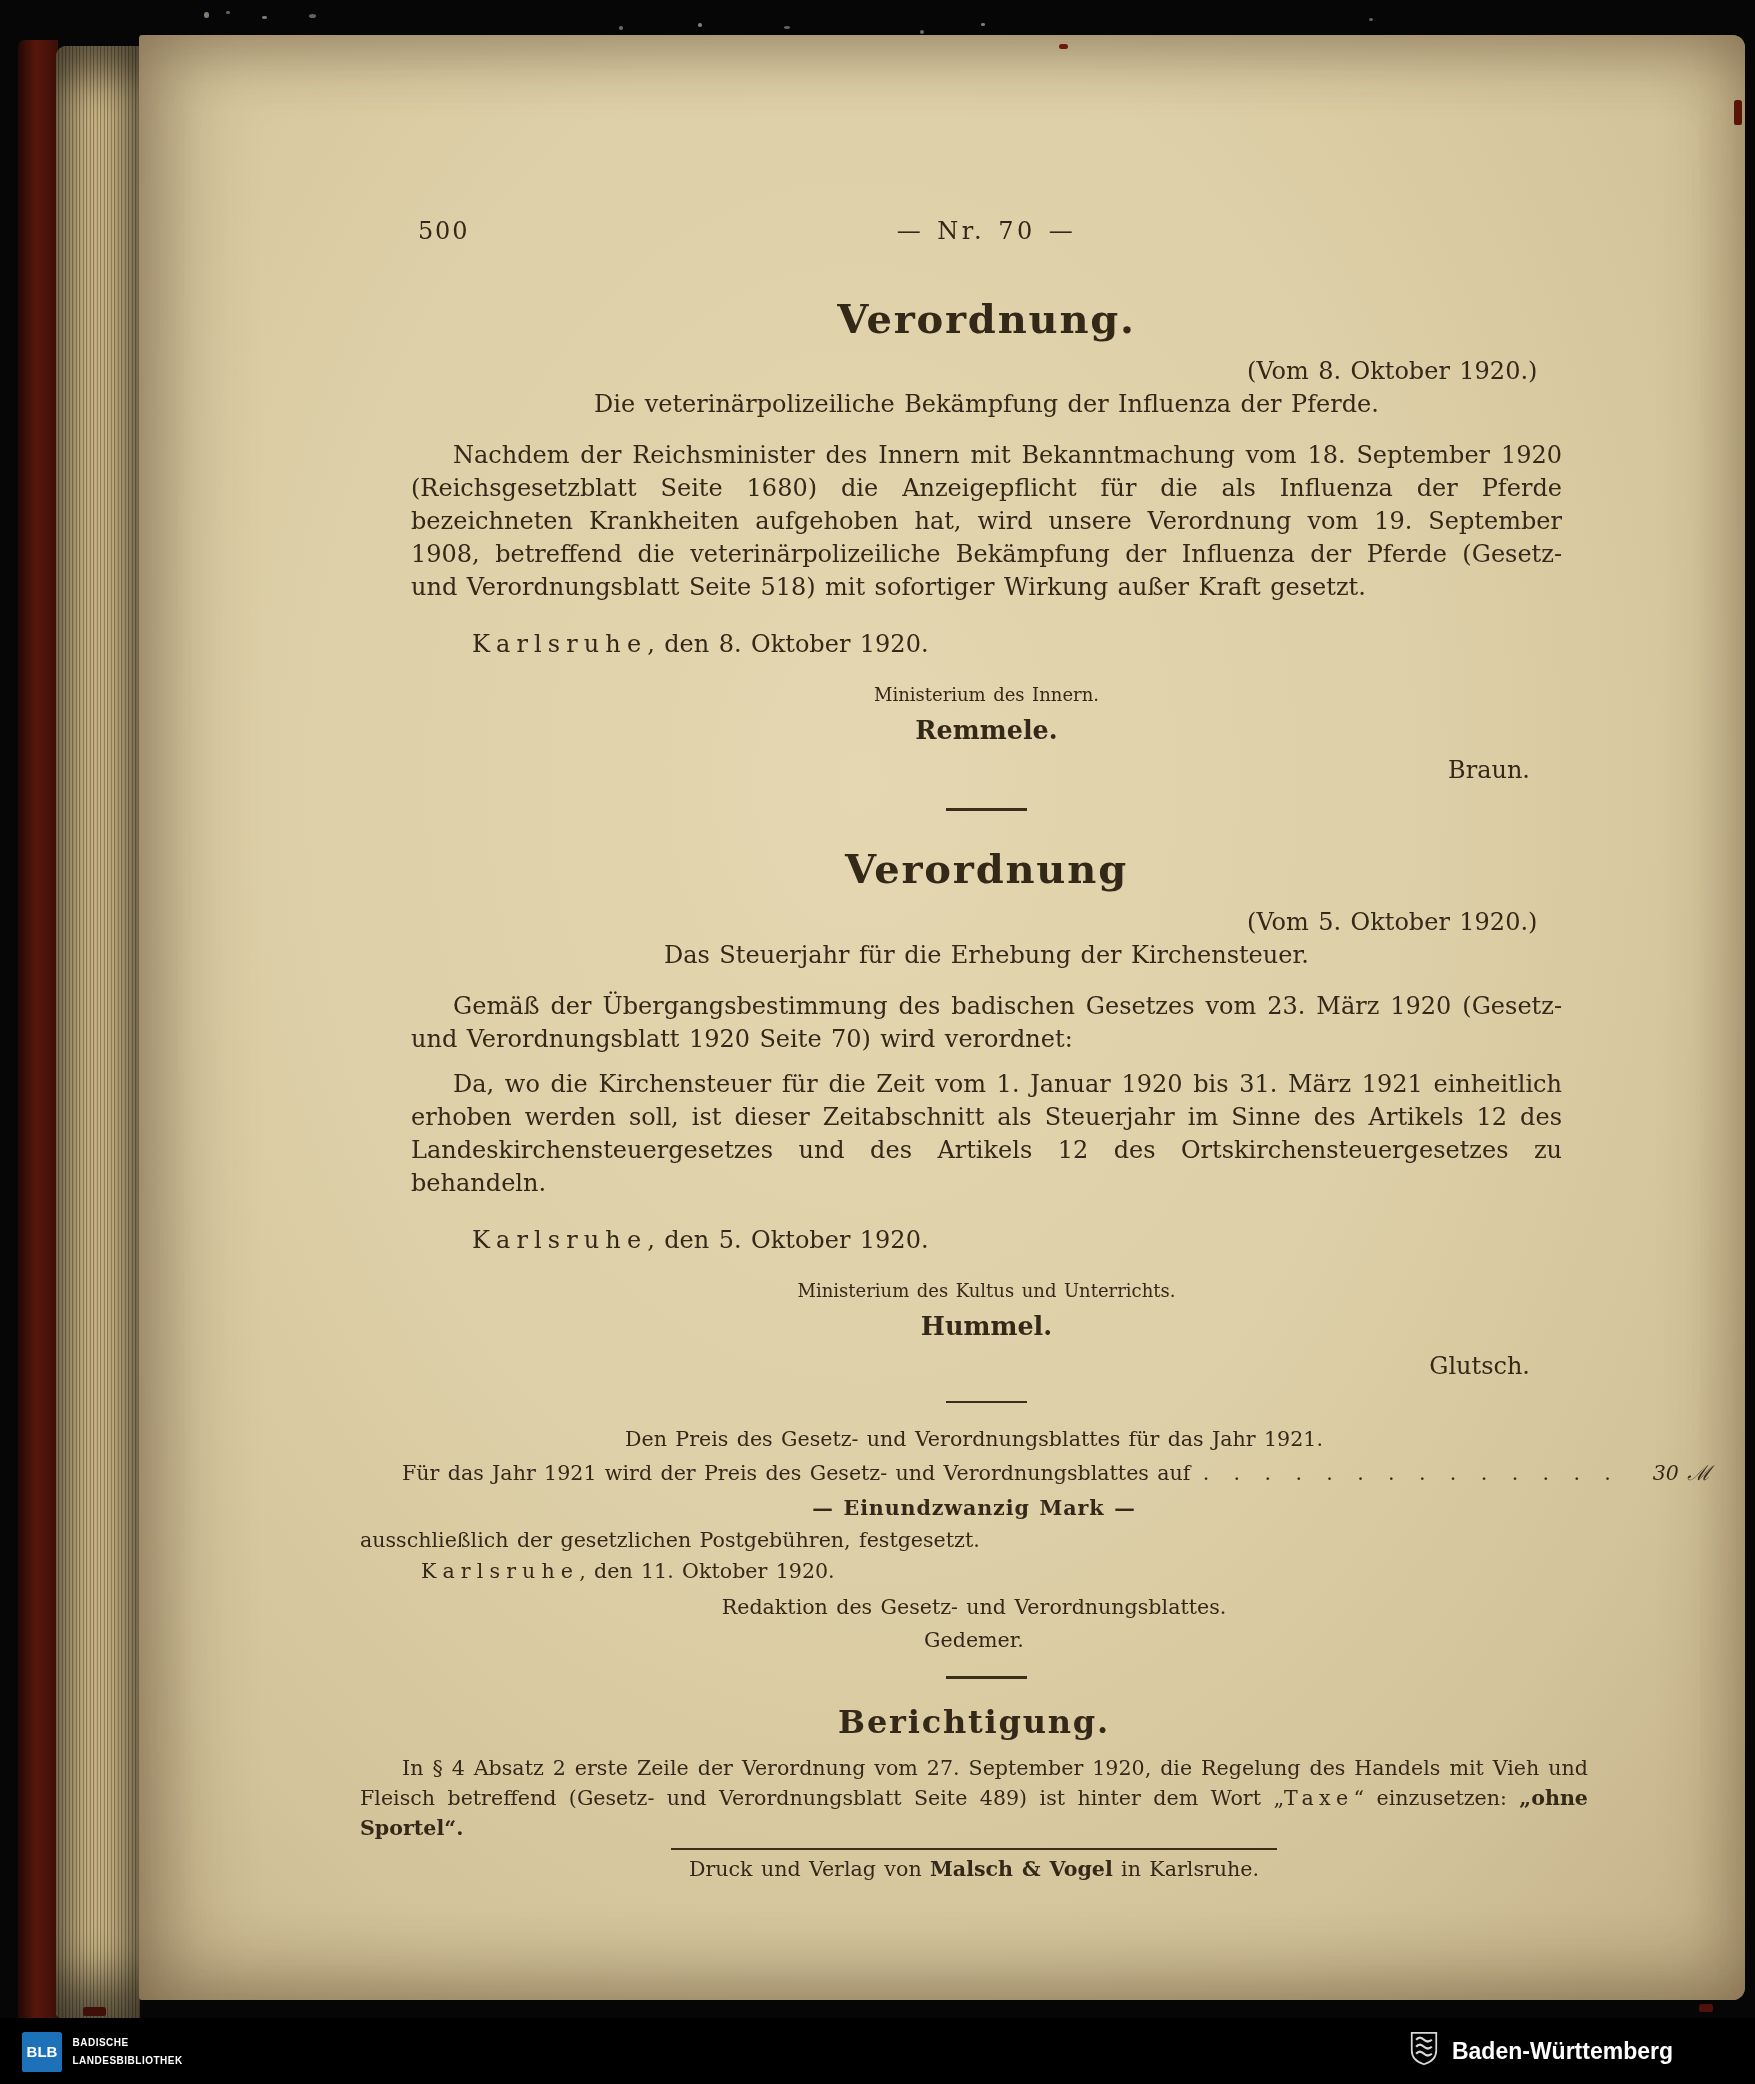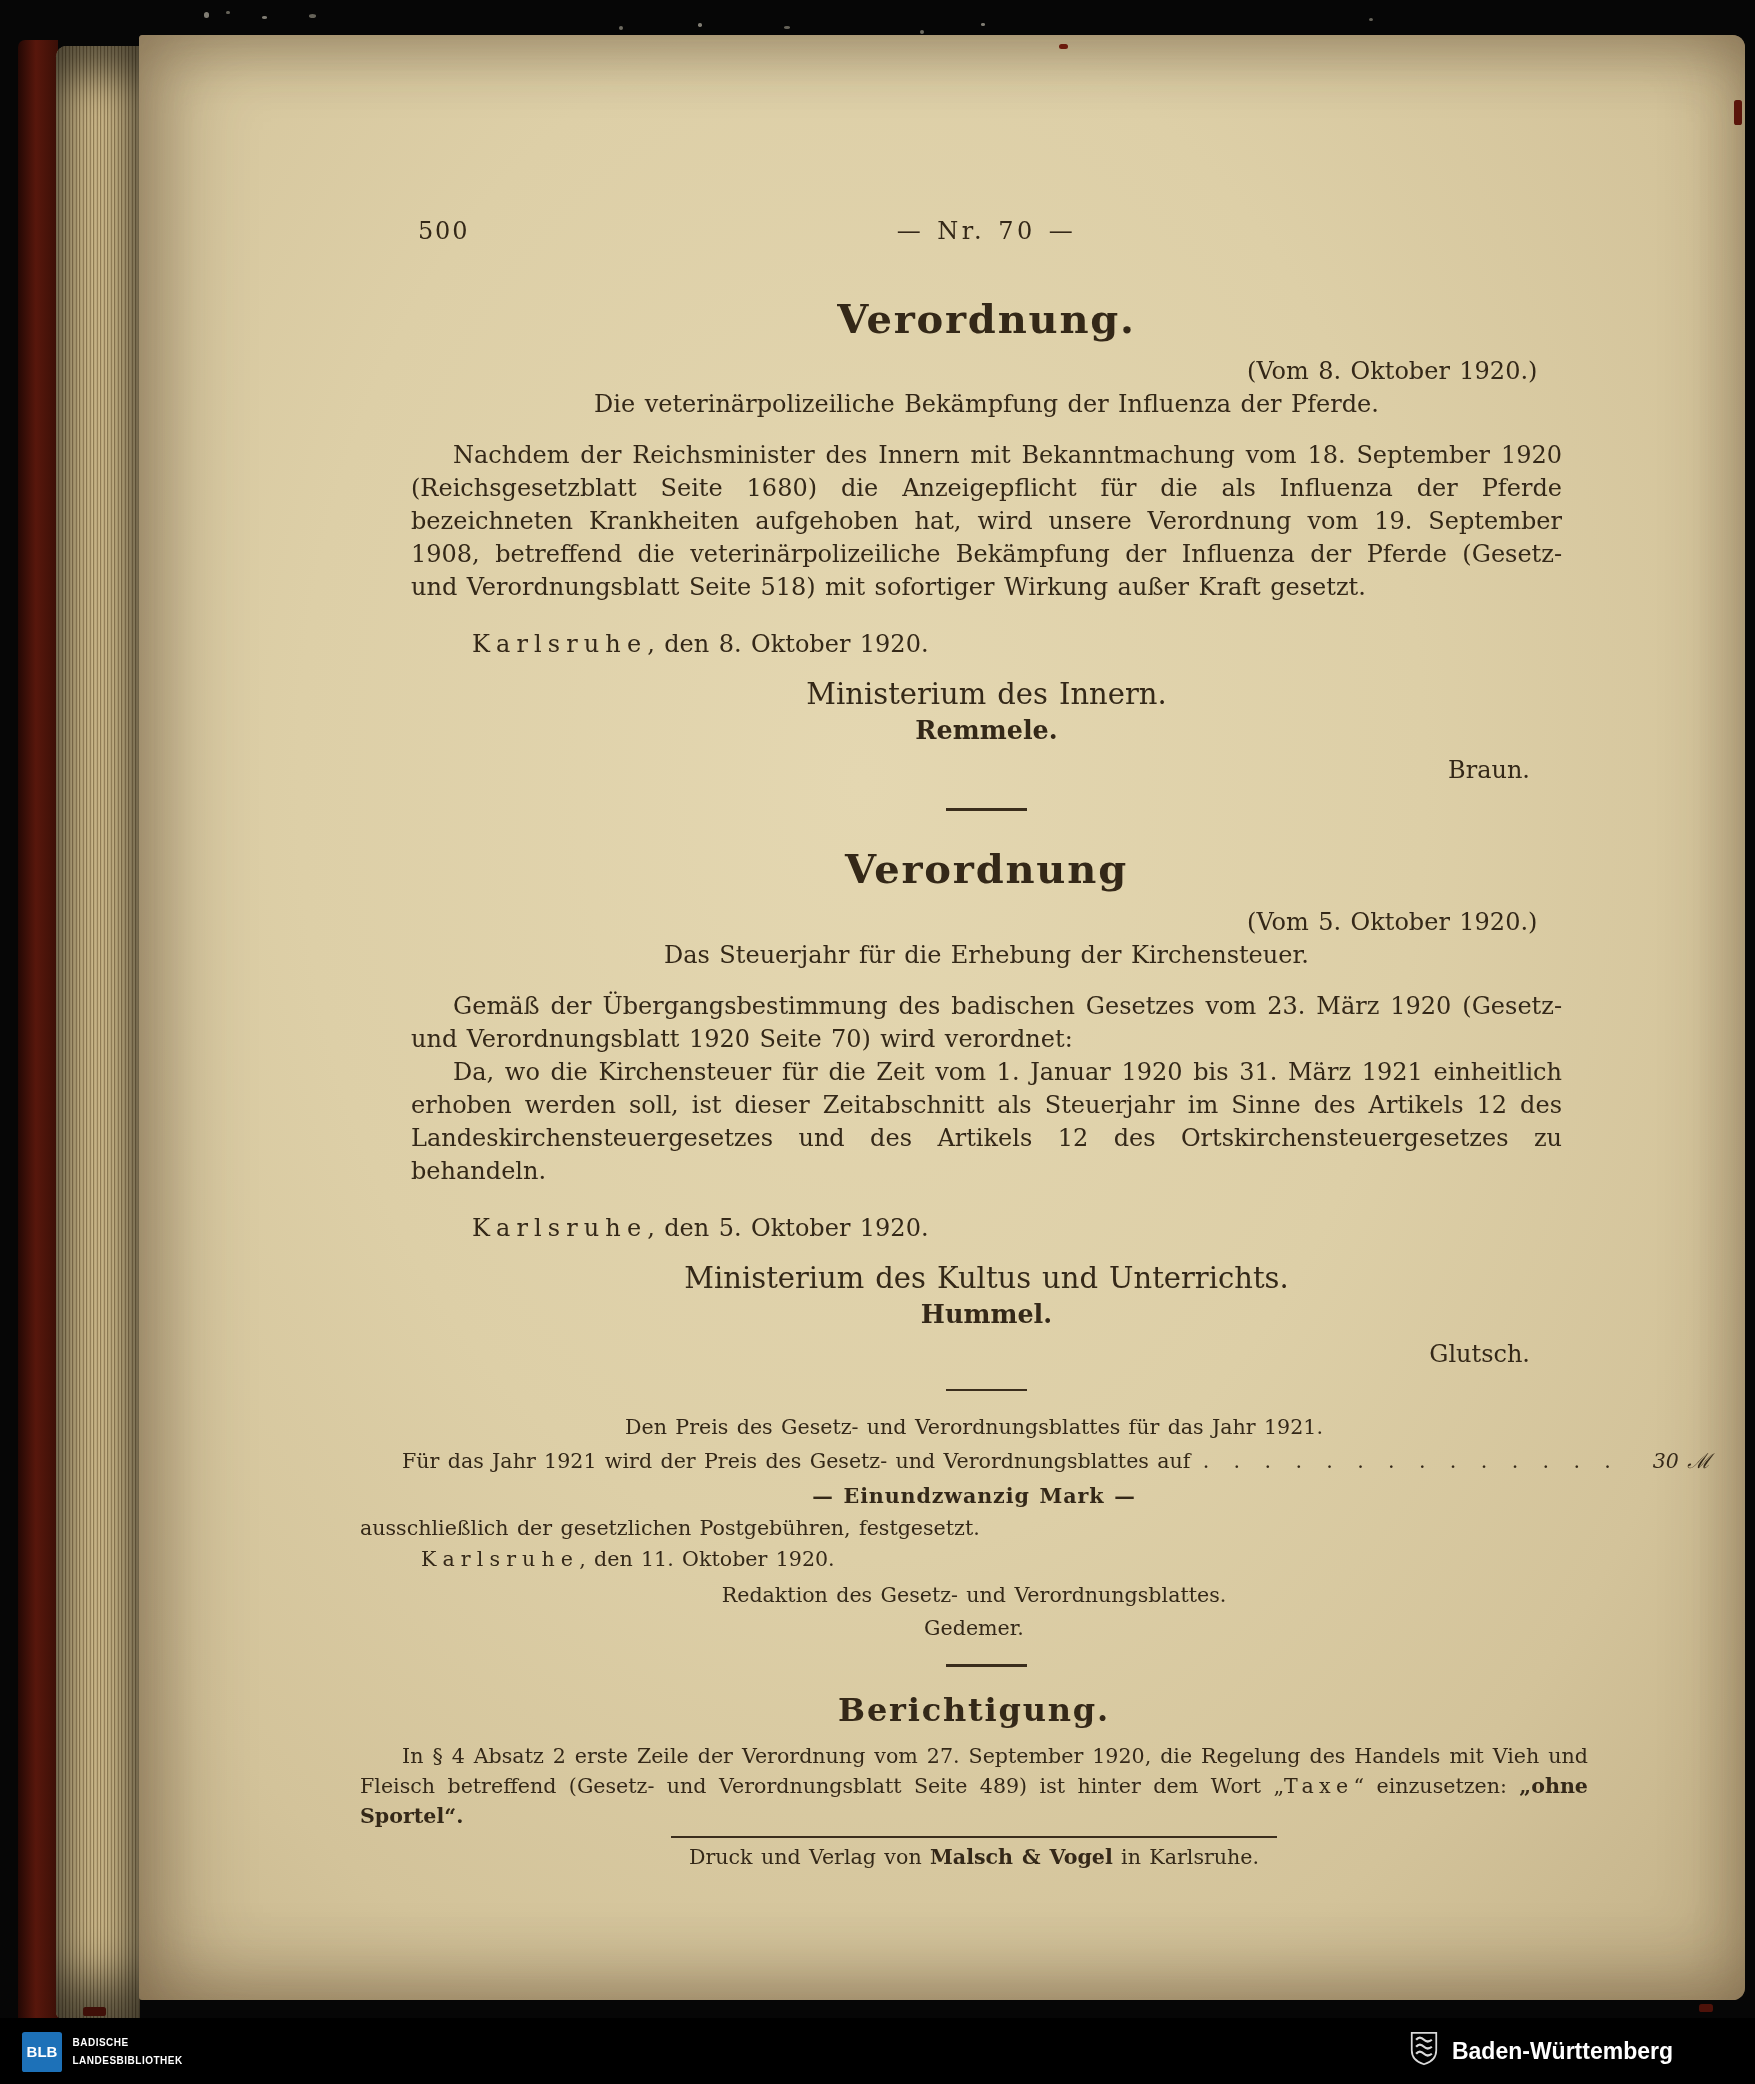"Ministerium des Innern." .ministry { font-size: 29px -> 18px }
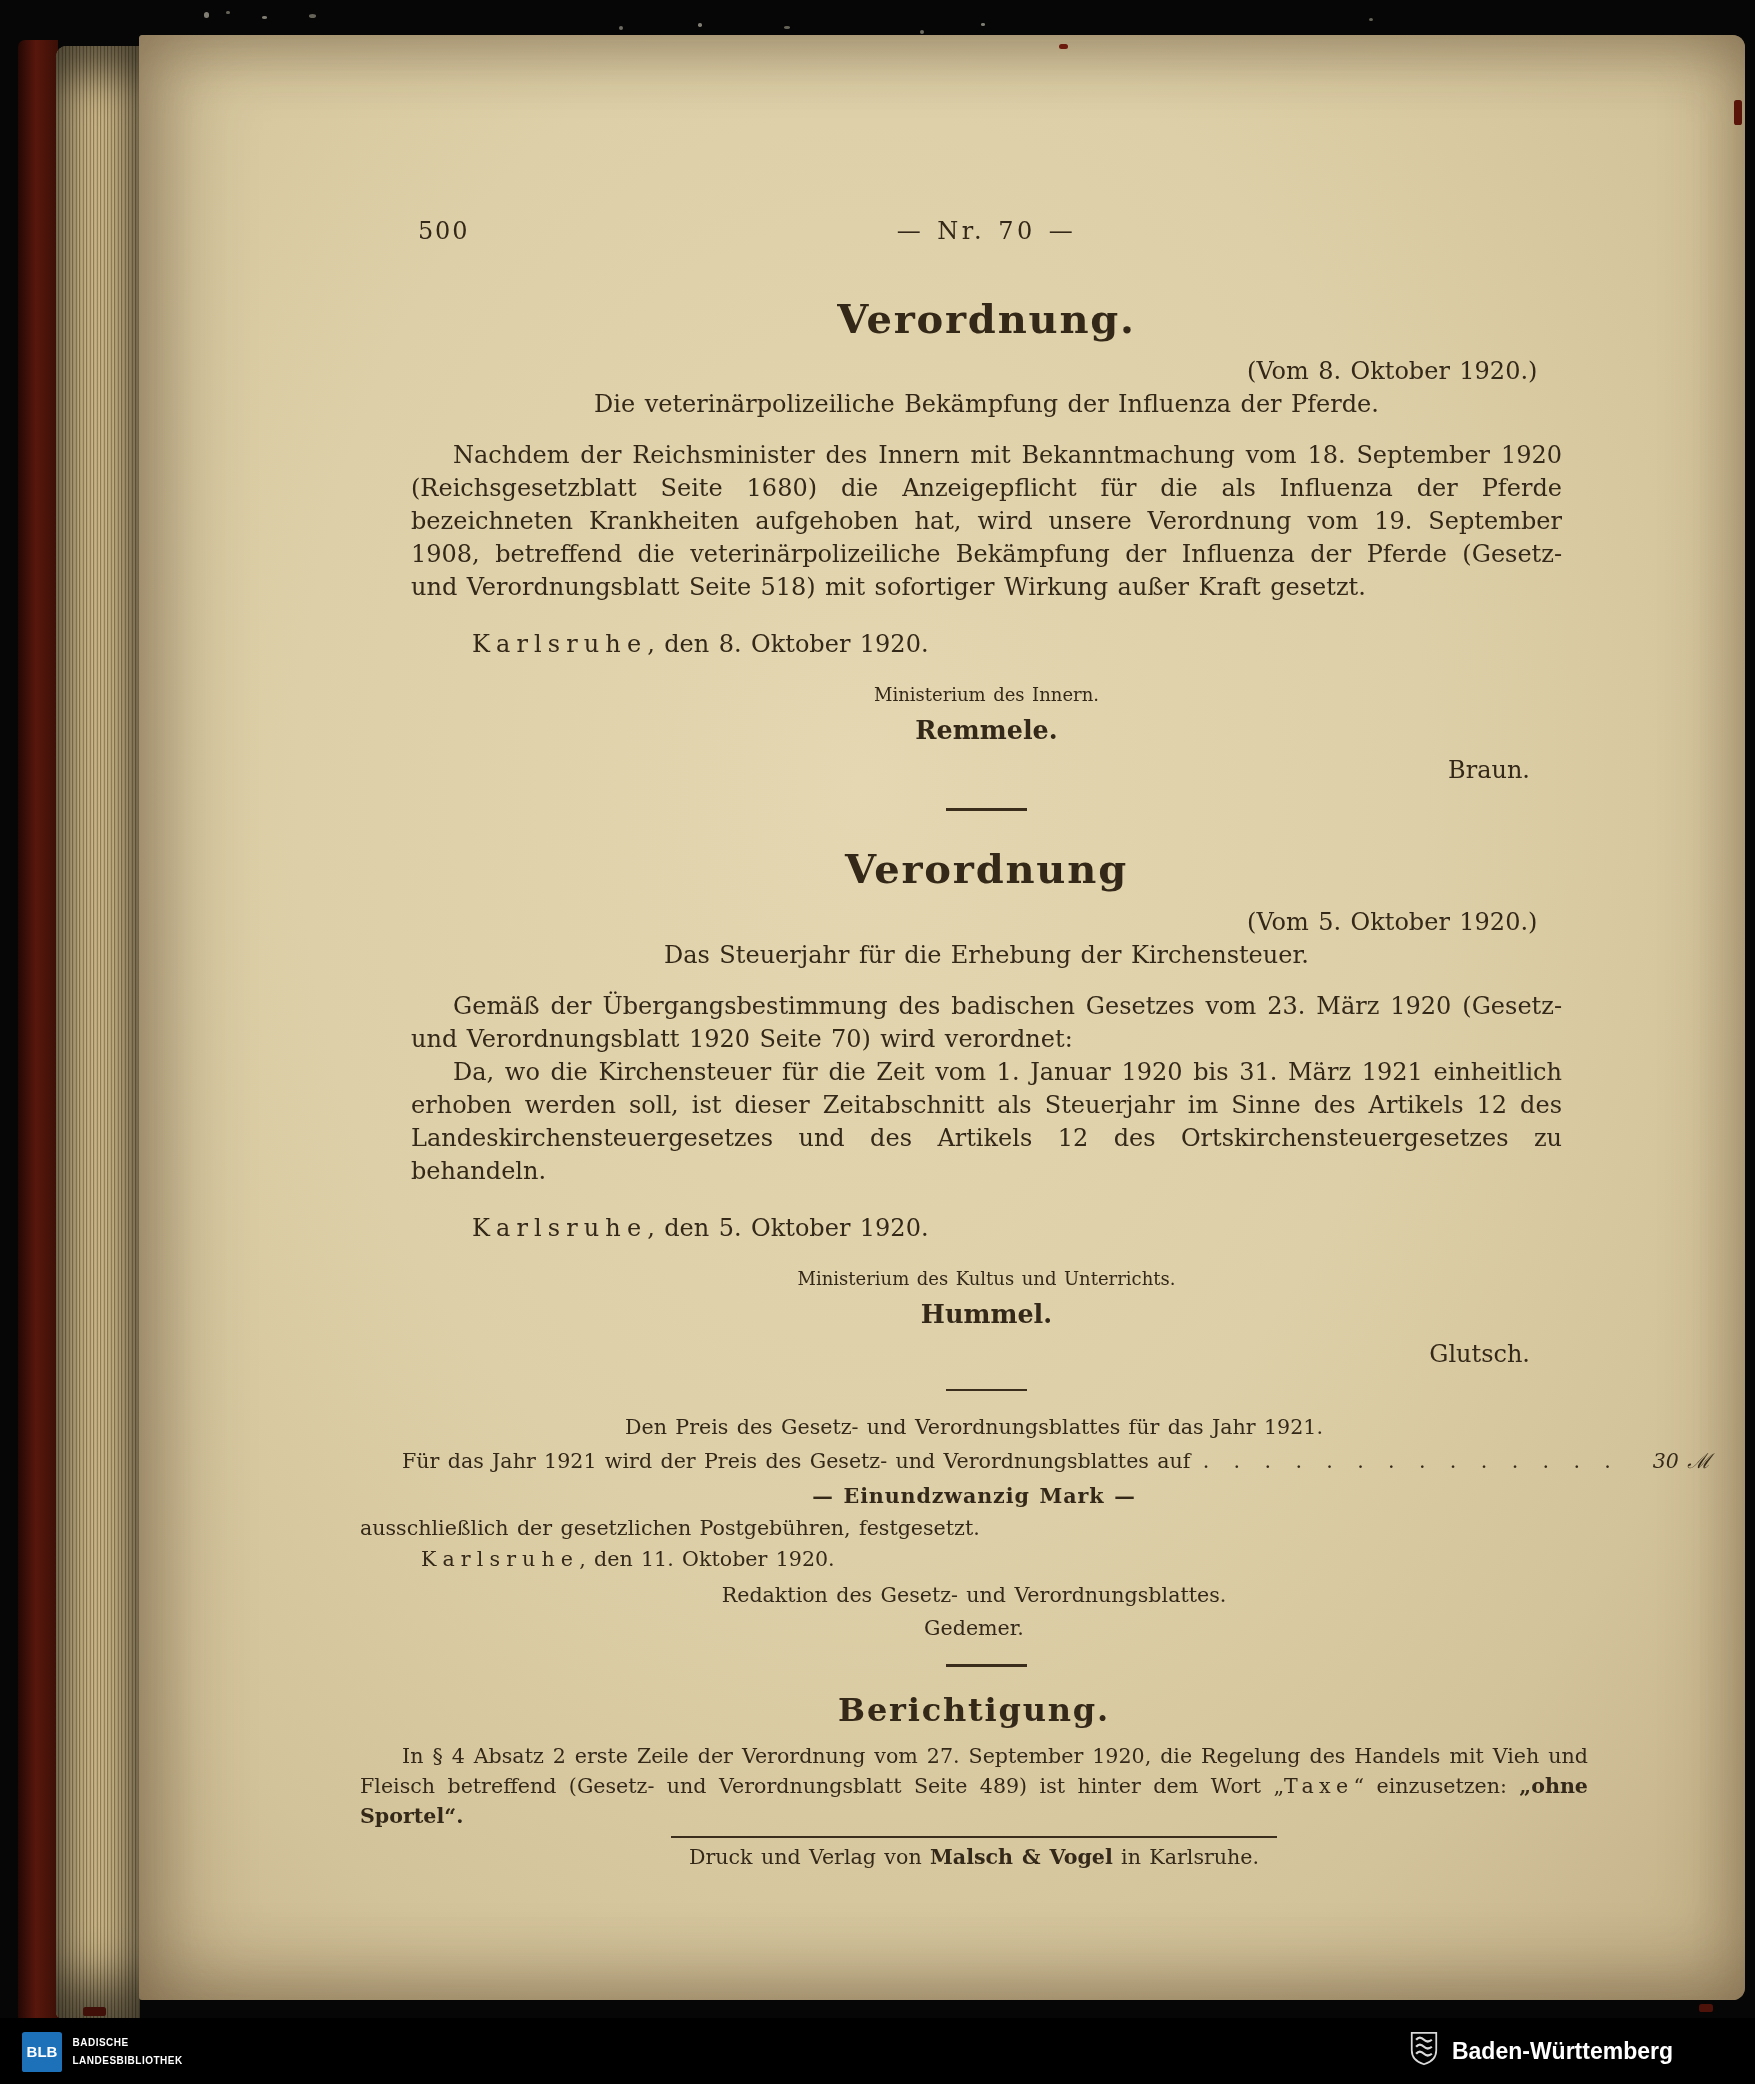"Da, wo die Kirchensteuer für" .para + .para { margin-top: 0 -> 12px }
